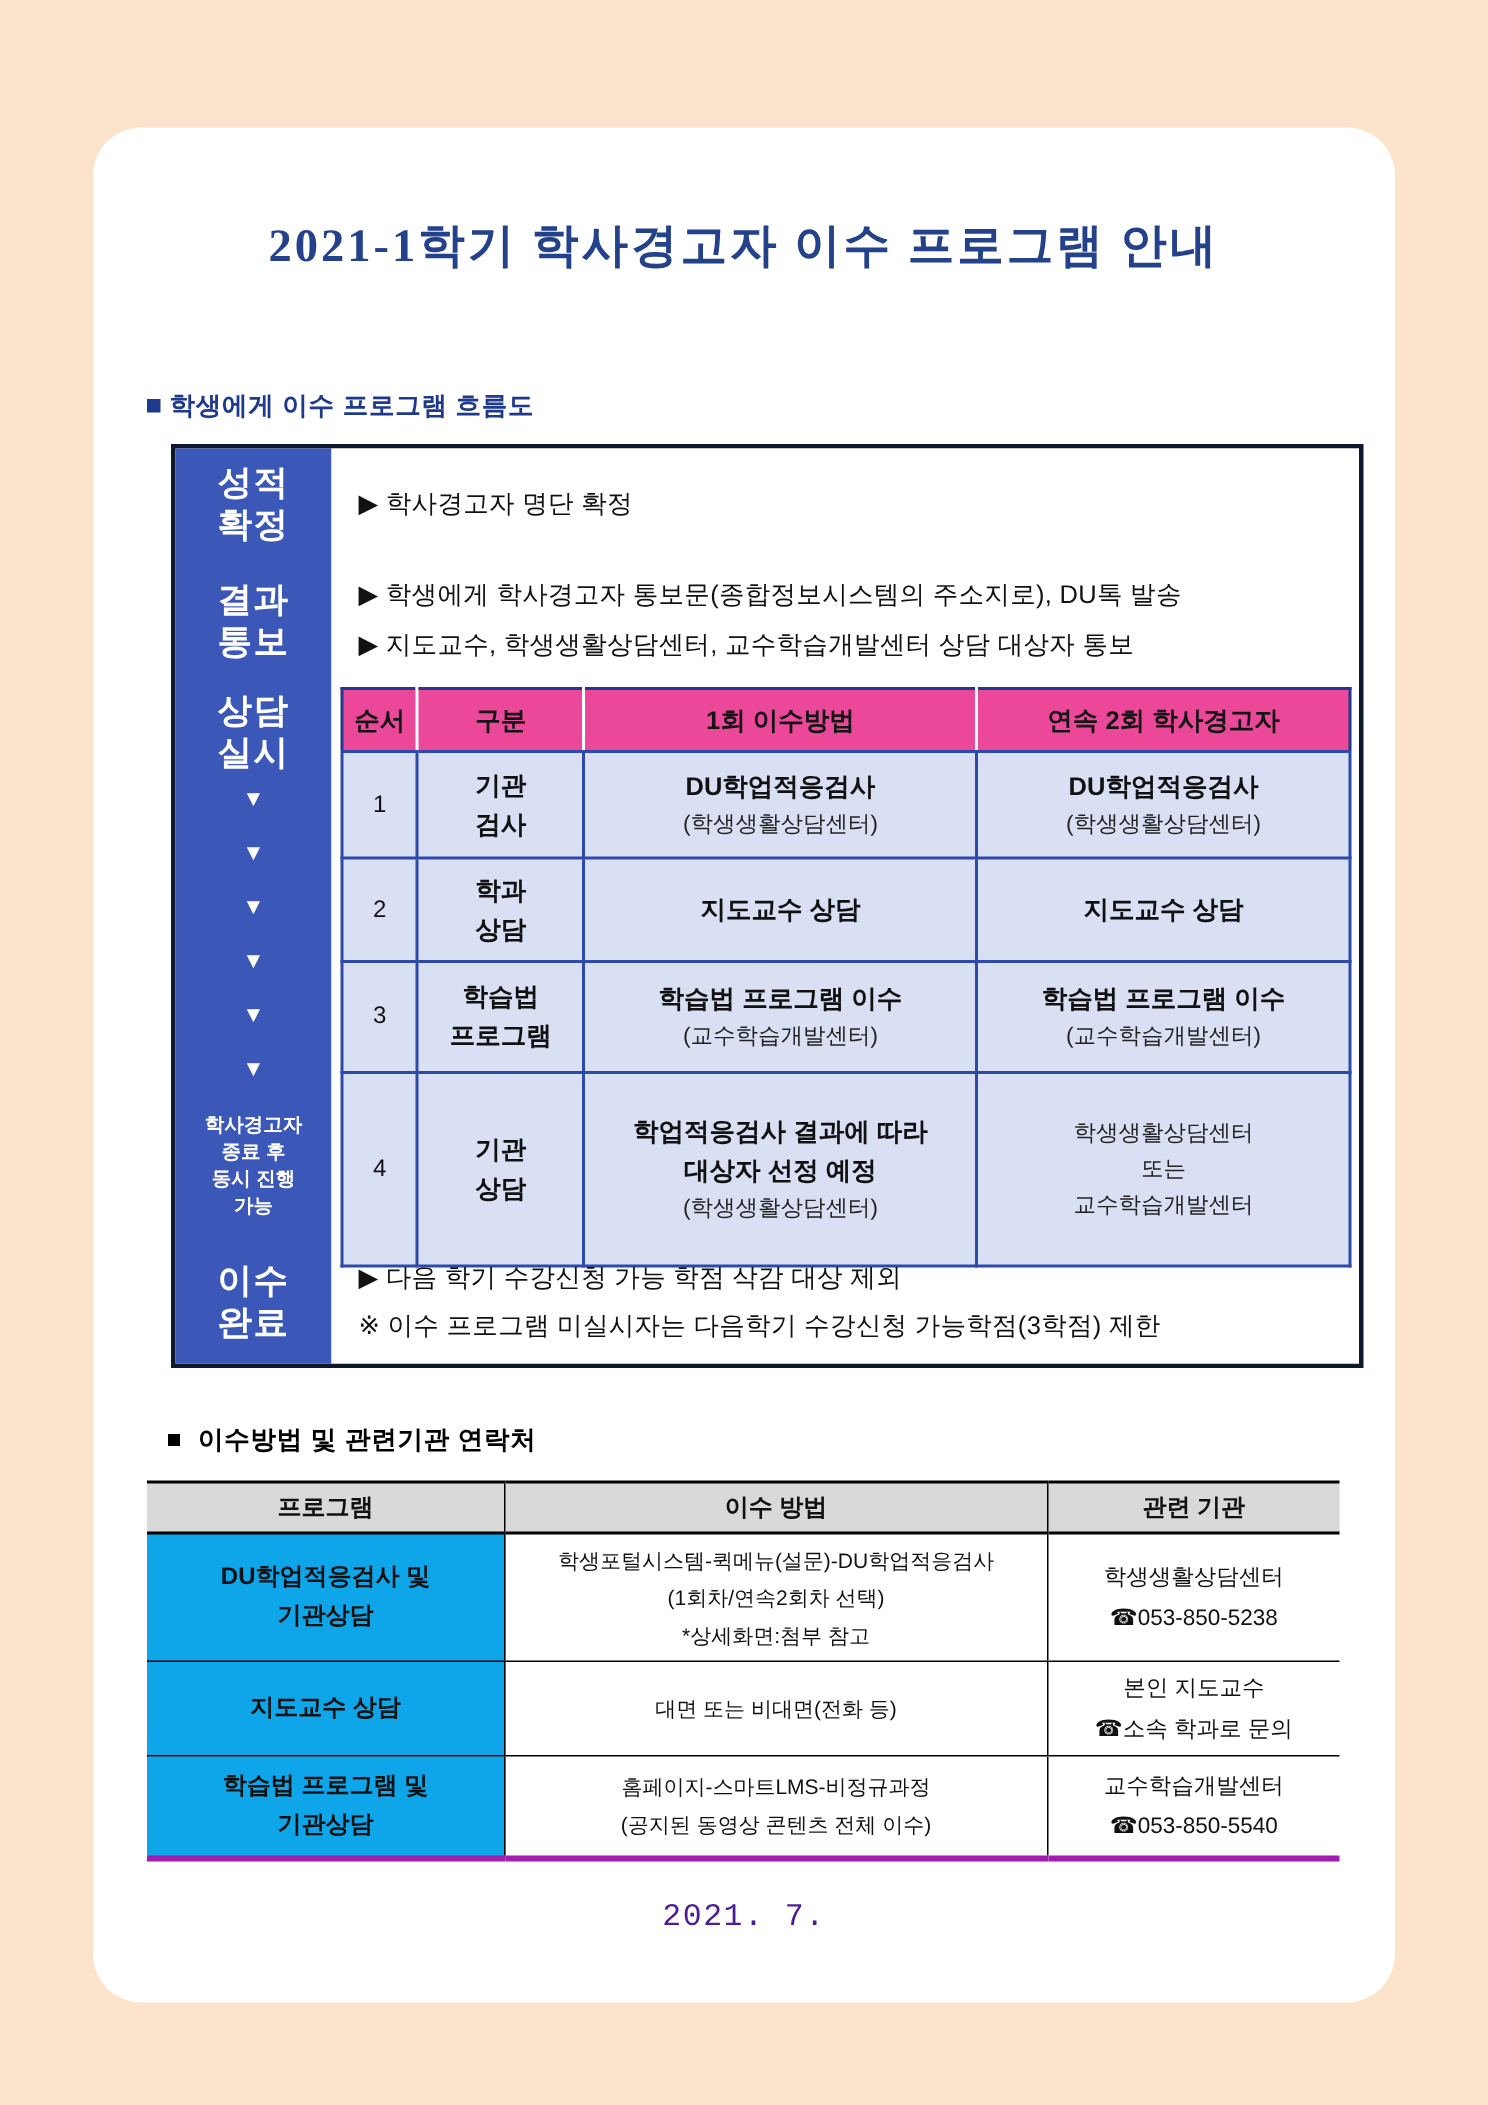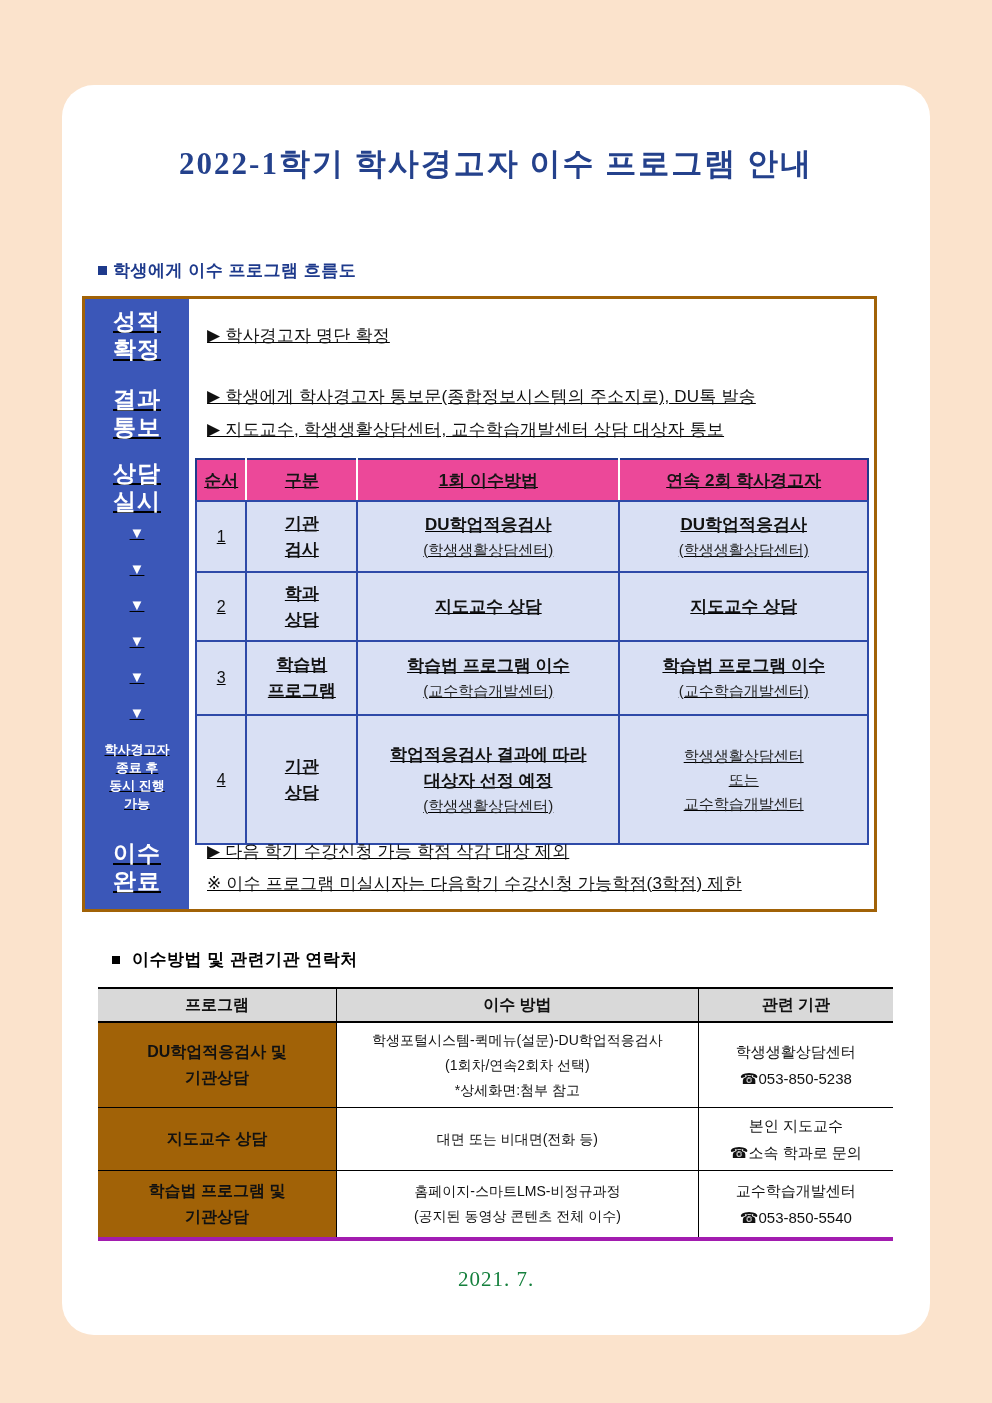"2022-1학기 학사경고자 이수 프로그램 안내" div.doc-title { text: 2022-1학기 -> 2021-1학기 }
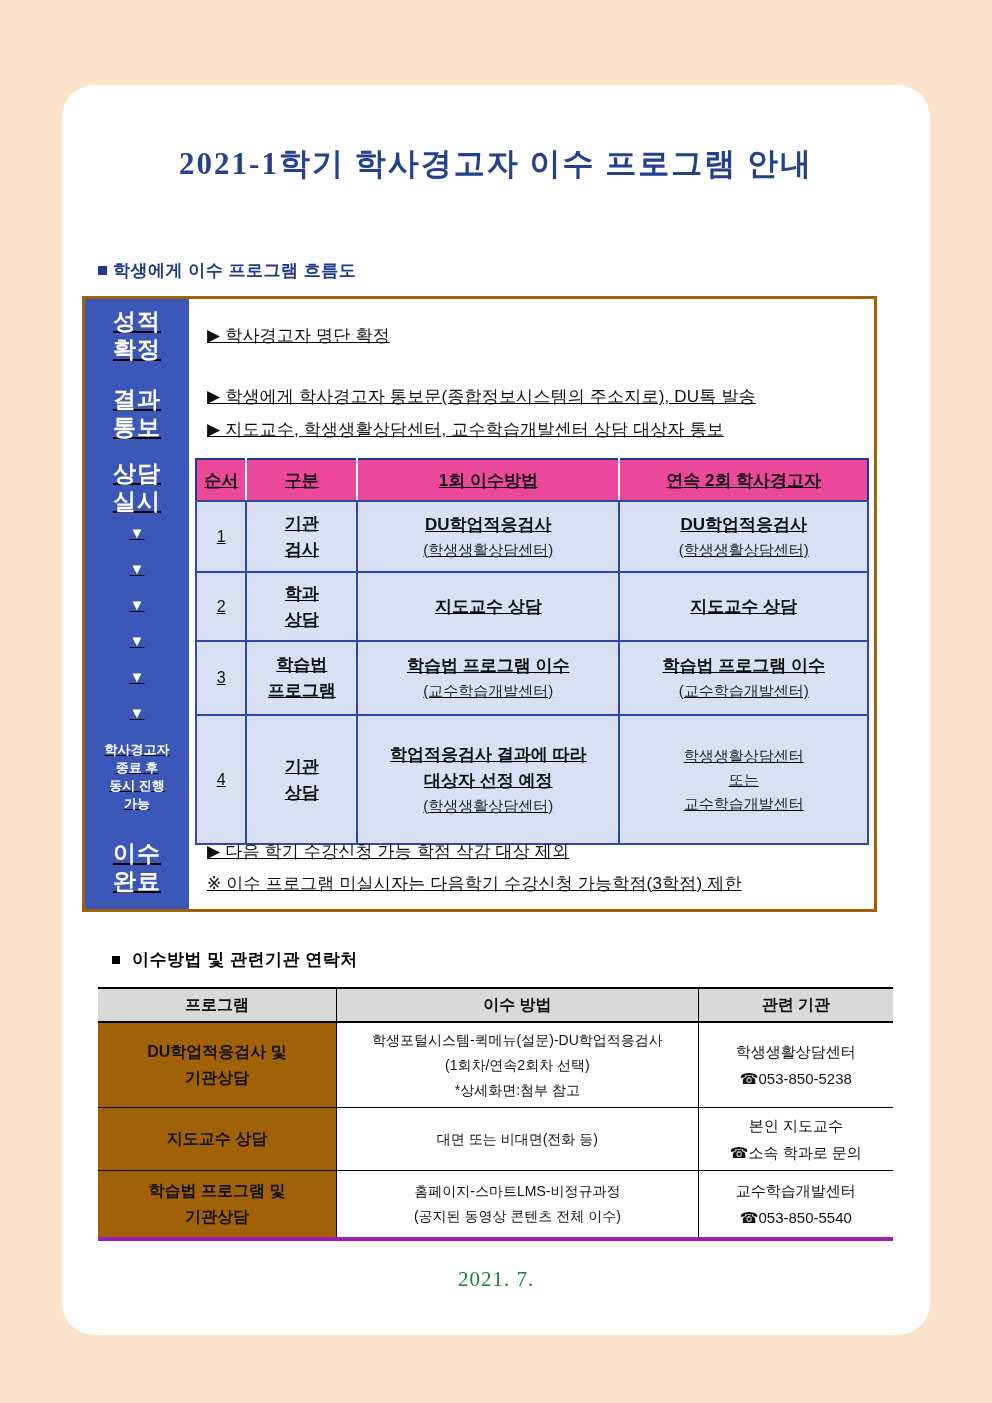"성적" .flow-box { border: 3px solid #a16207 -> 3px solid #0f172a; margin-left: 20px -> 52px; text-decoration: underline -> none }
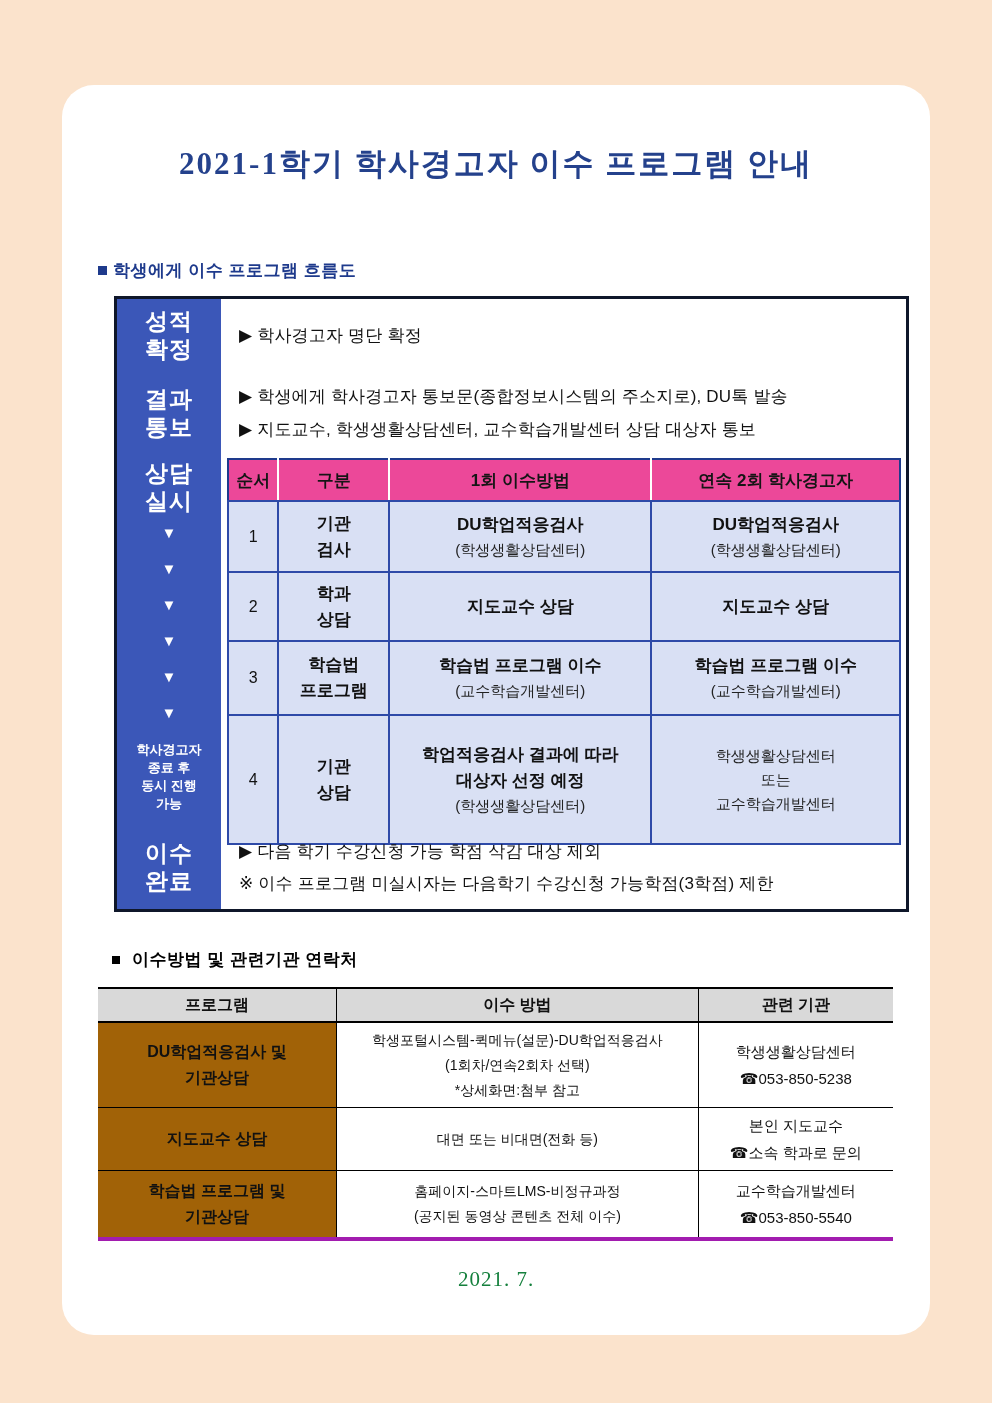"DU학업적응검사 및" .cell-prog { background: #a16207 -> #0ea5e9 }
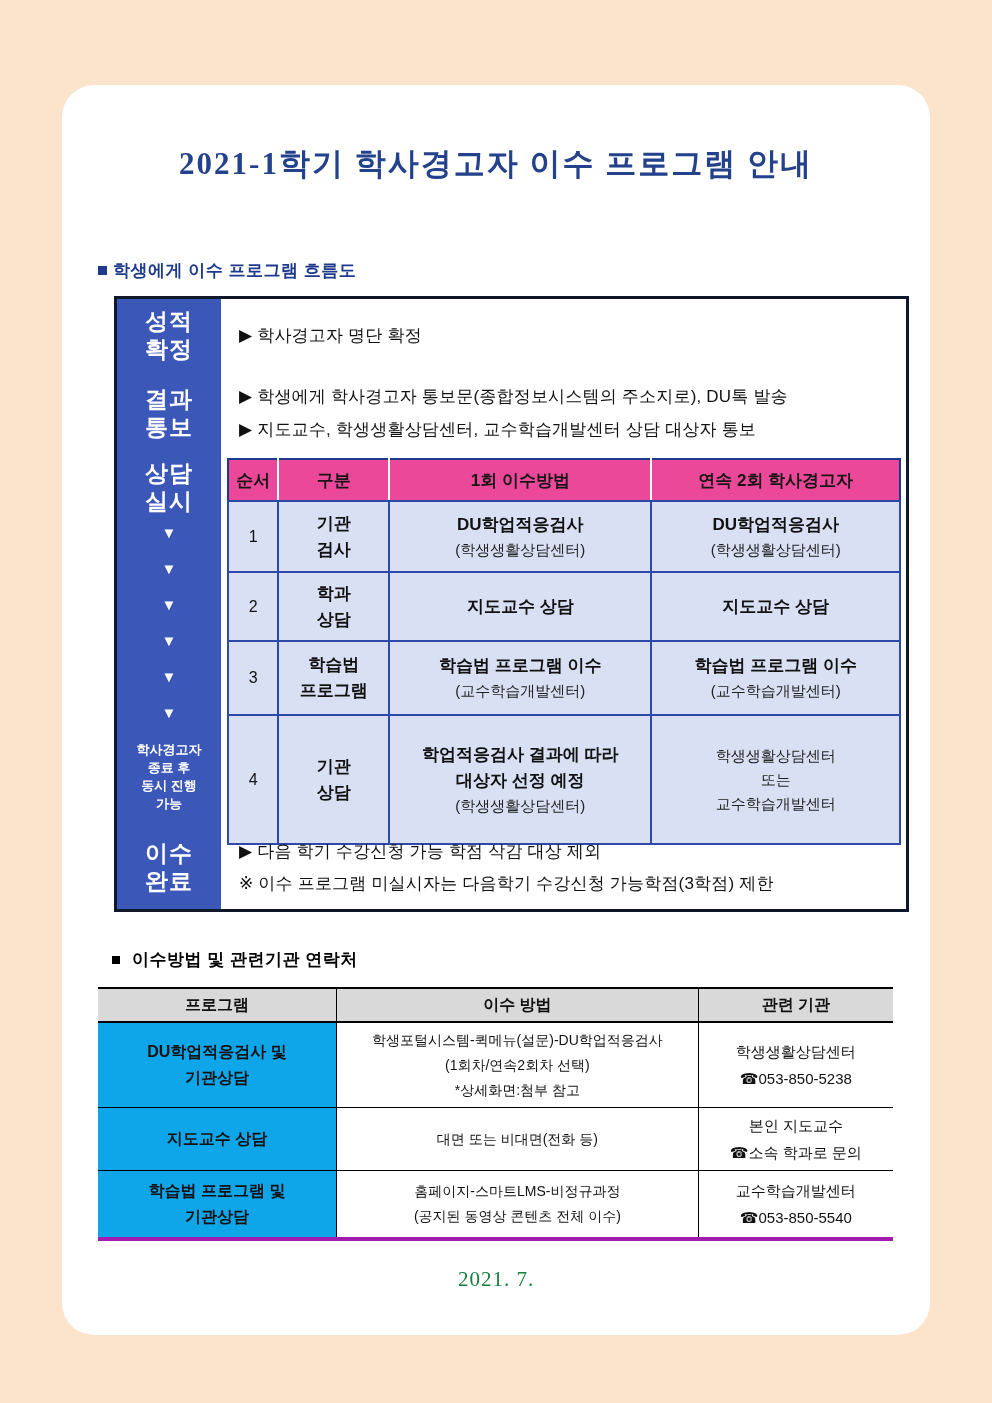"2021. 7." .doc-date { color: #15803d -> #4c1d95; font-family: Liberation Serif, serif -> Liberation Mono, monospace }
